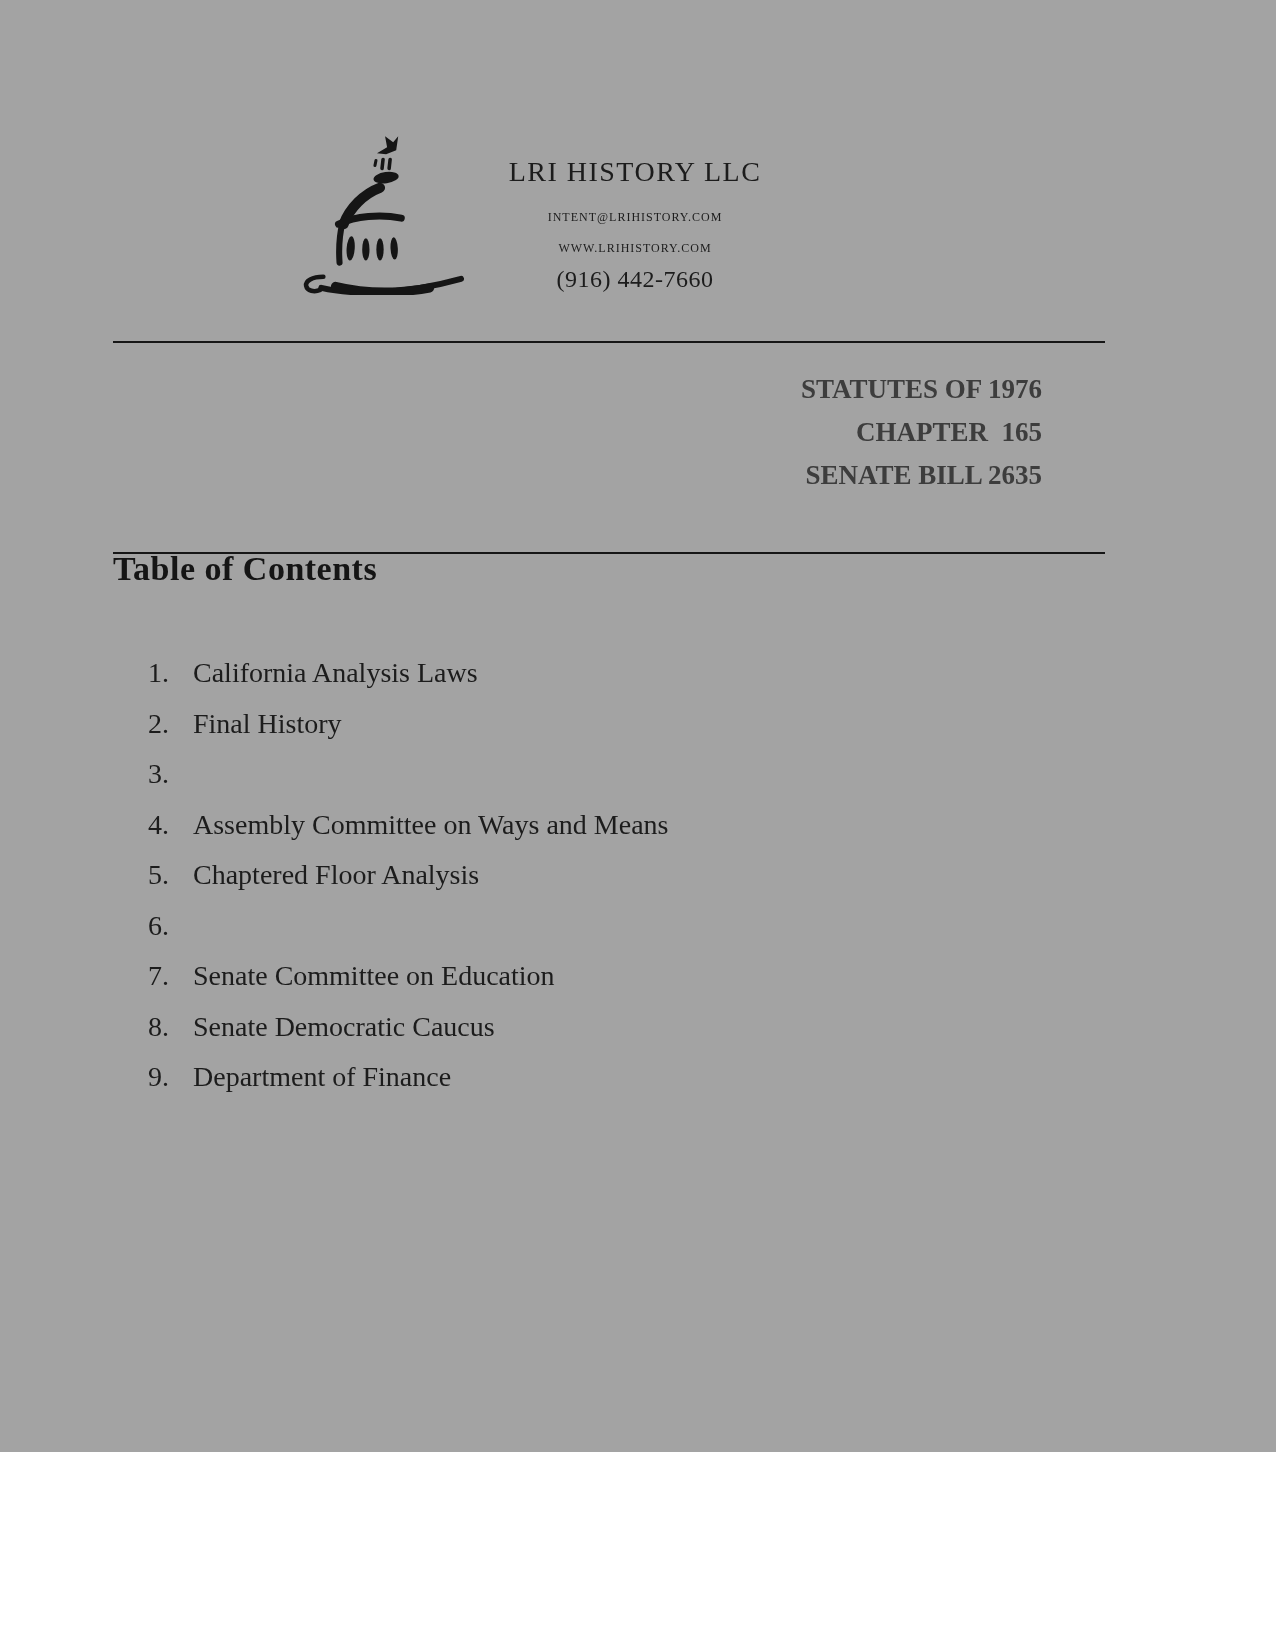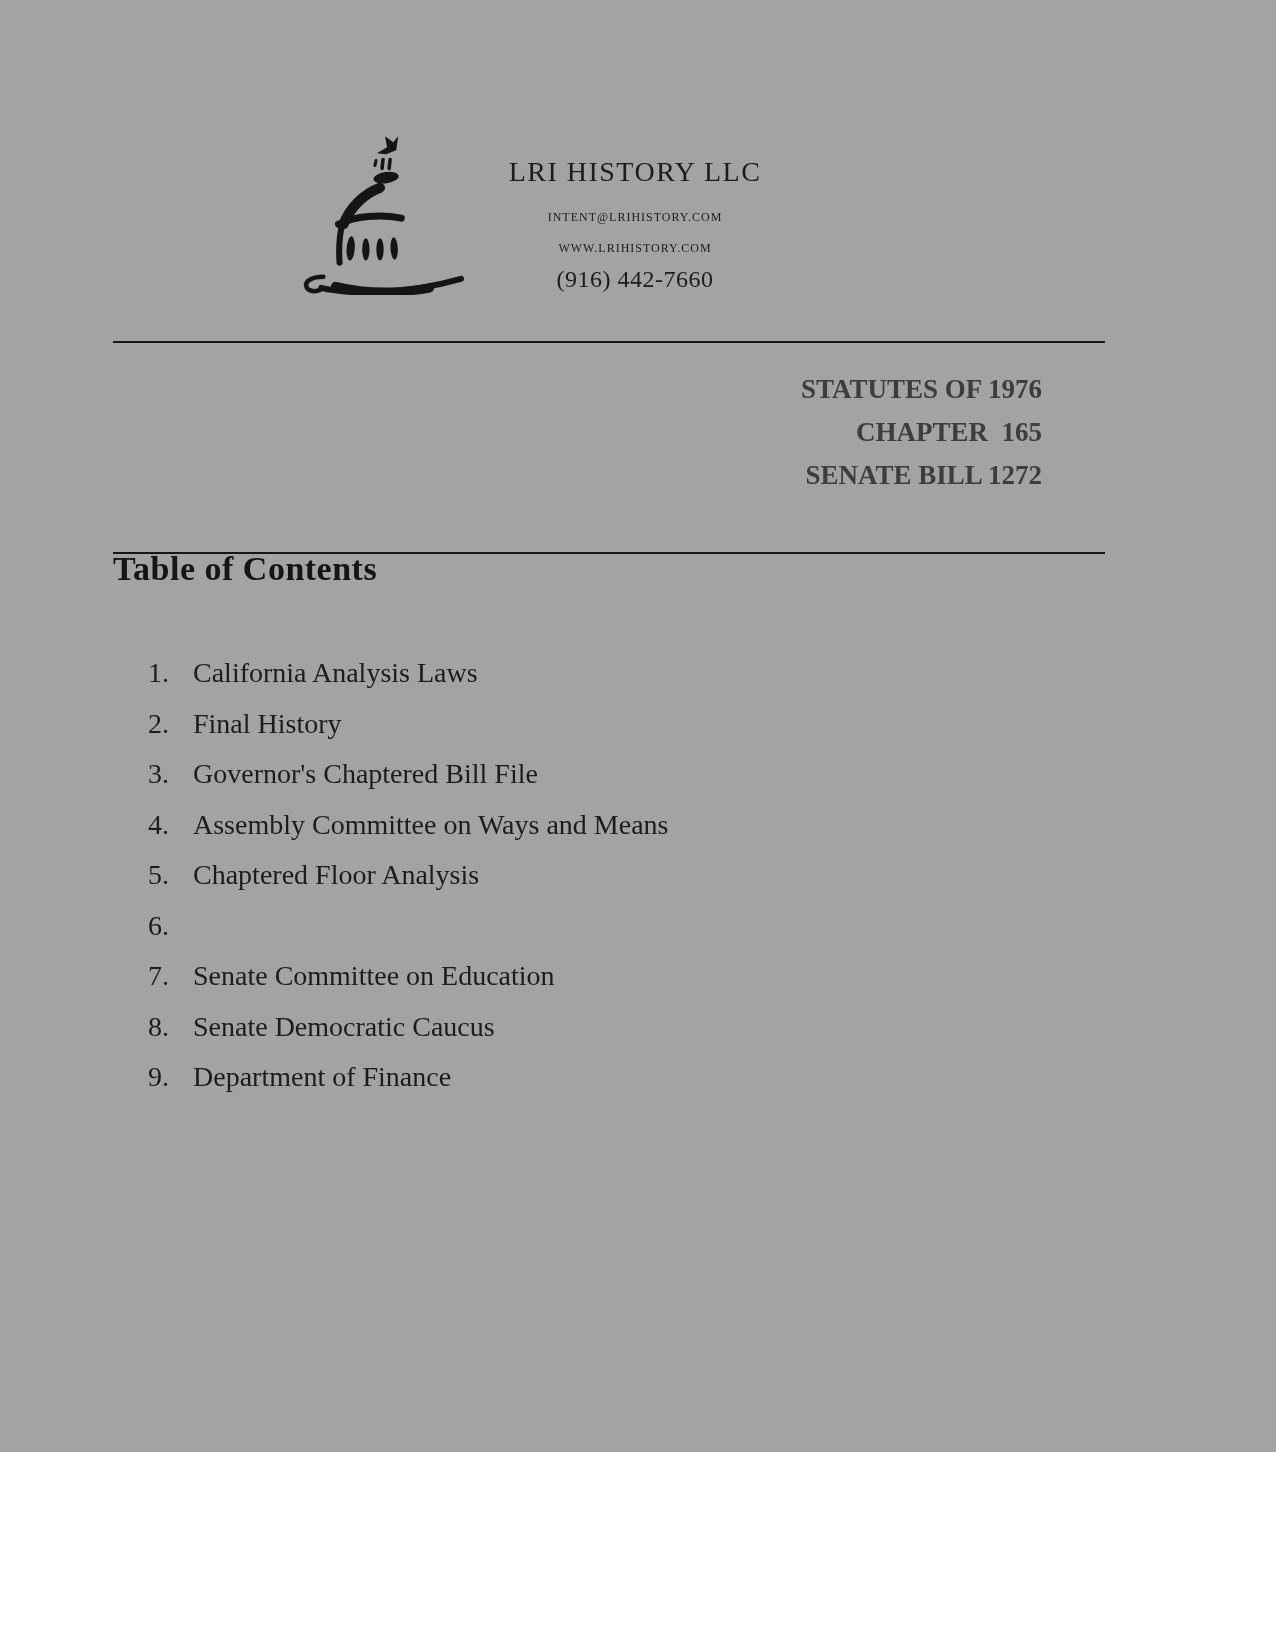"SENATE BILL 1272" div.ref-line { text: 1272 -> 2635 }
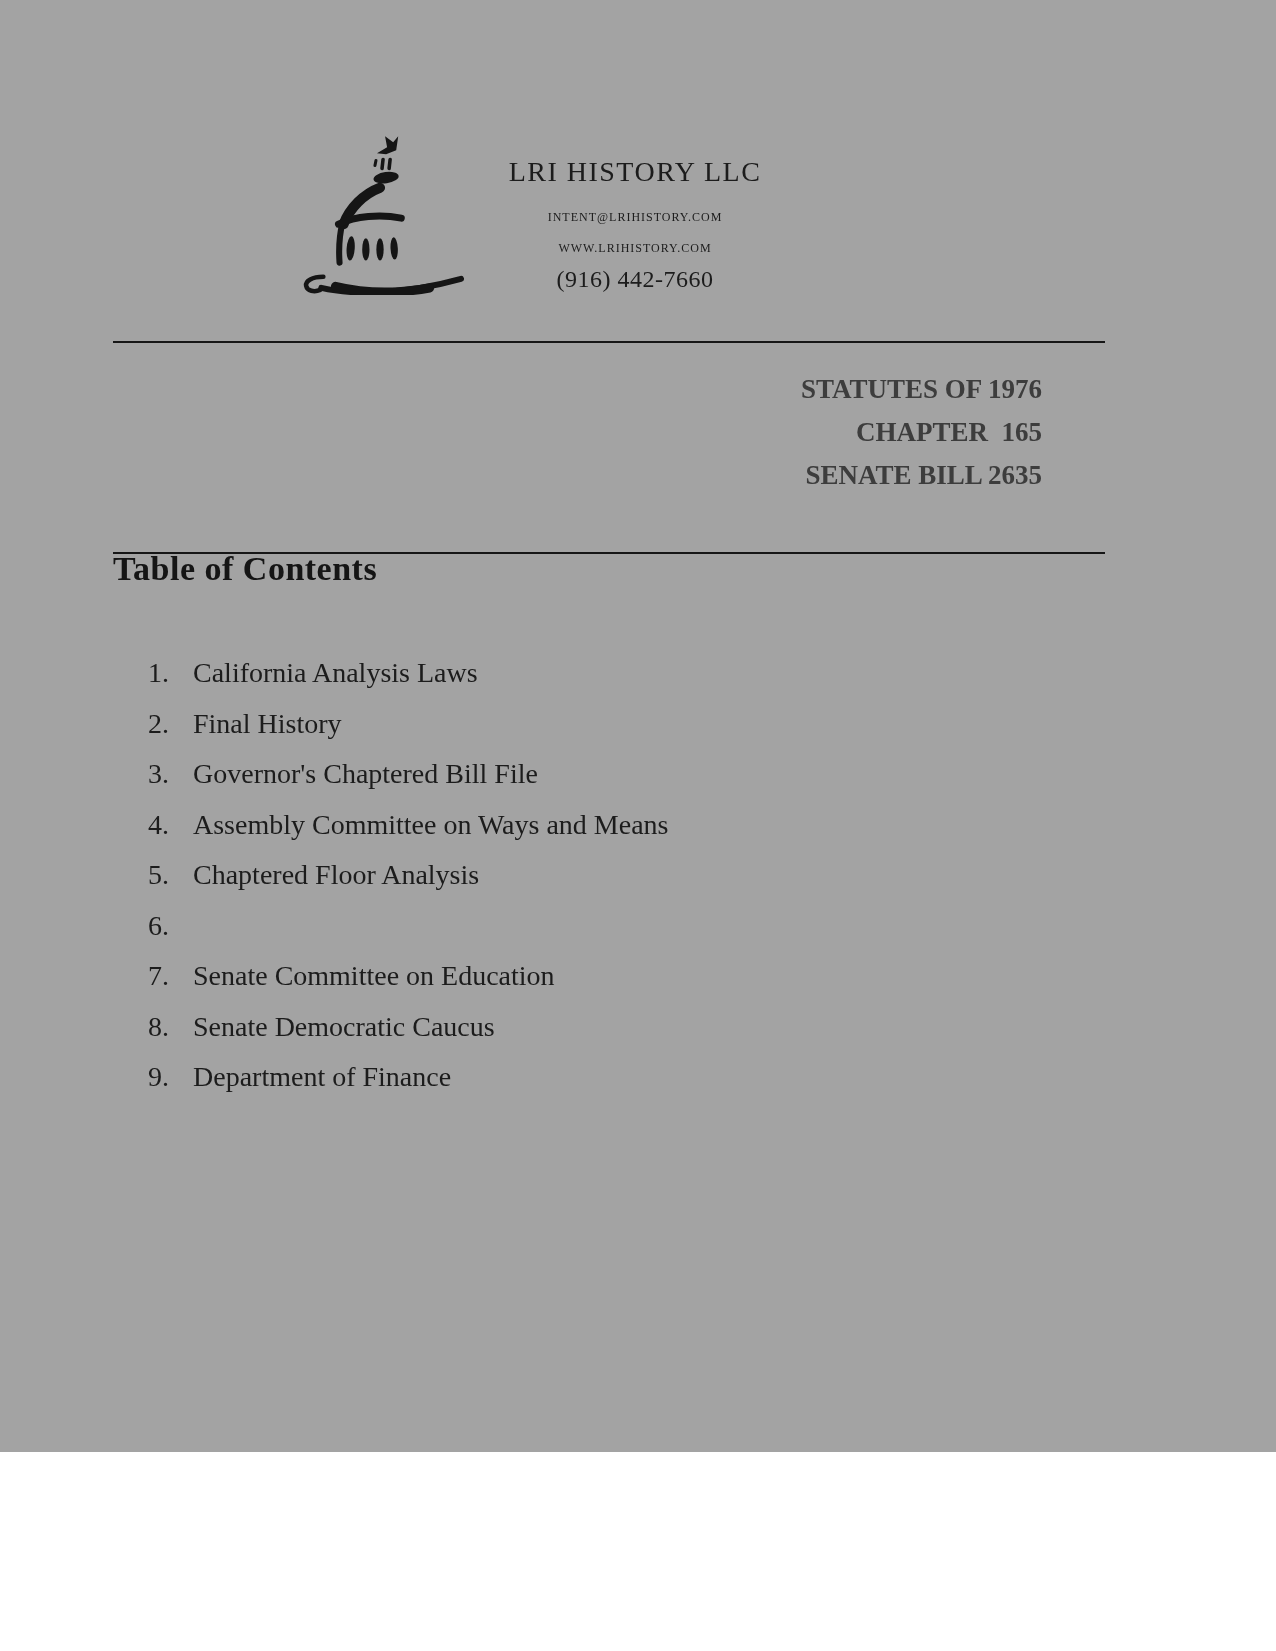"Governor's Chaptered Bill File" span.toc-label { html: <span>Governor's Chaptered Bill File</span> -> none }
